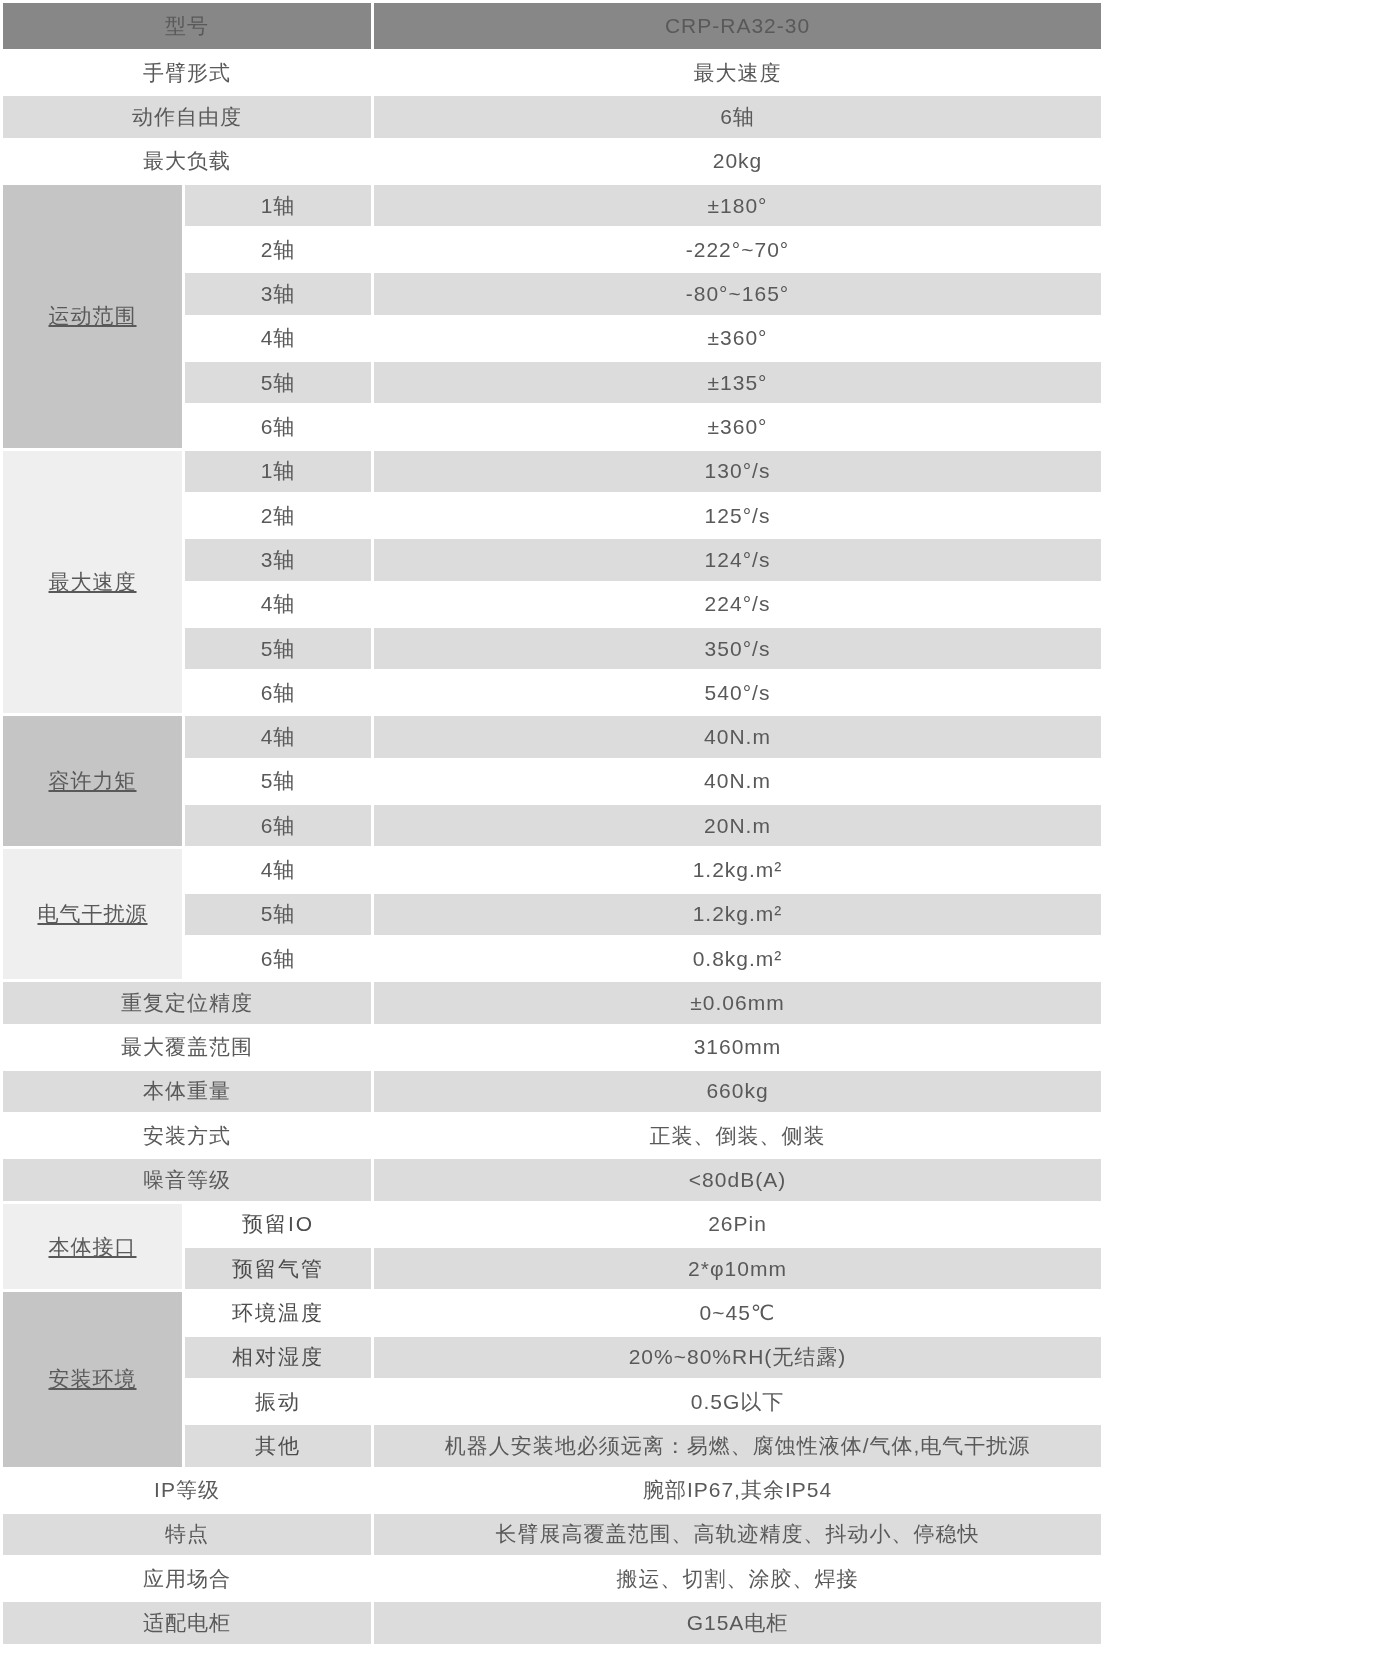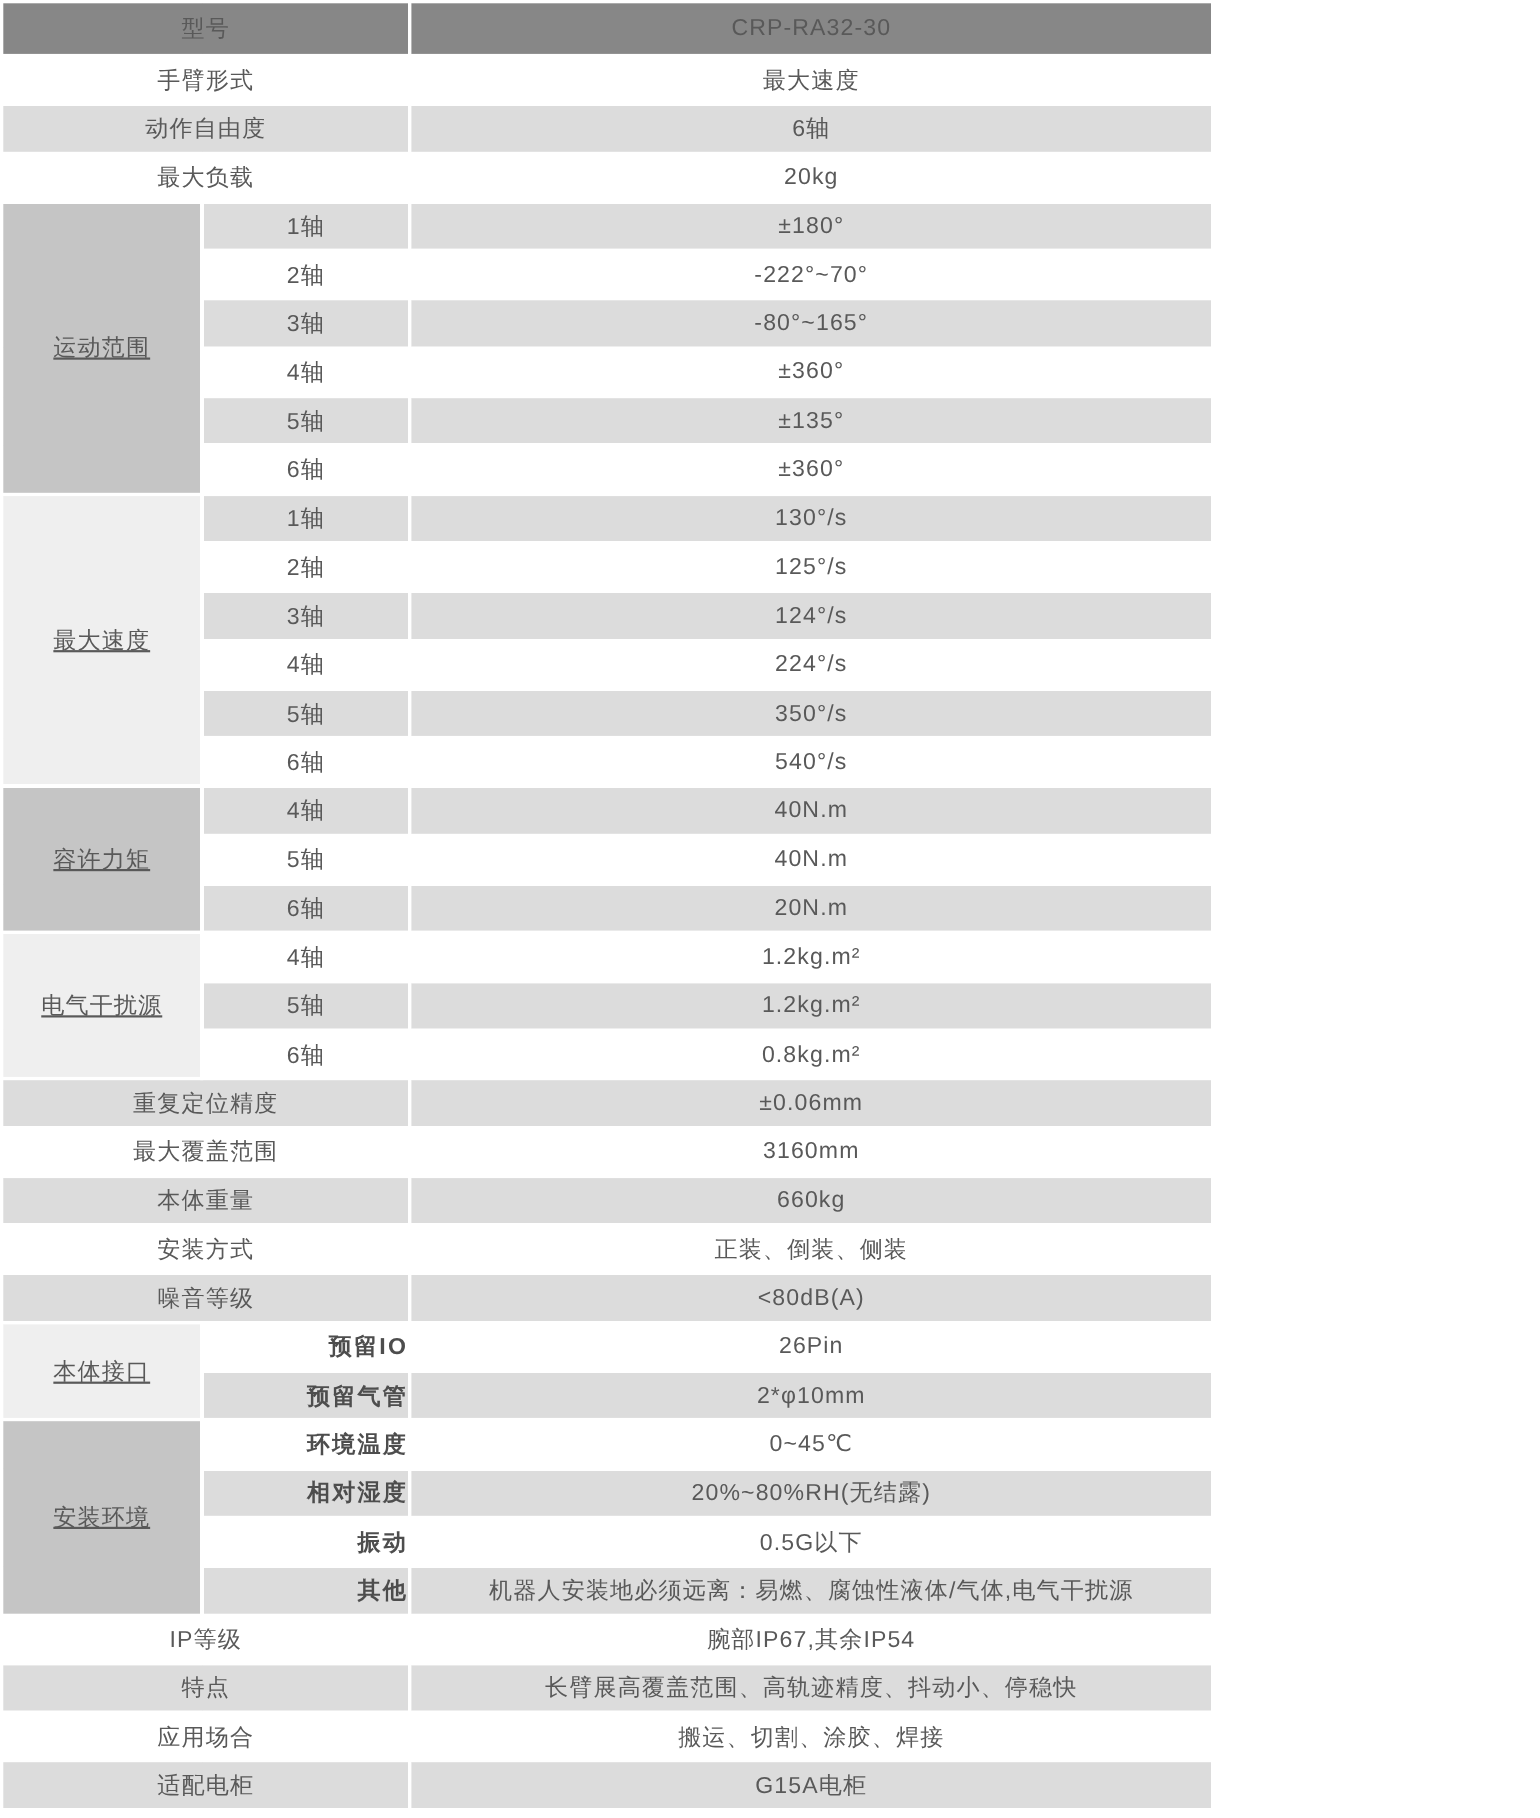"预留IO" td.sub-cell.bold { font-weight: bold -> normal; text-align: right -> none }
